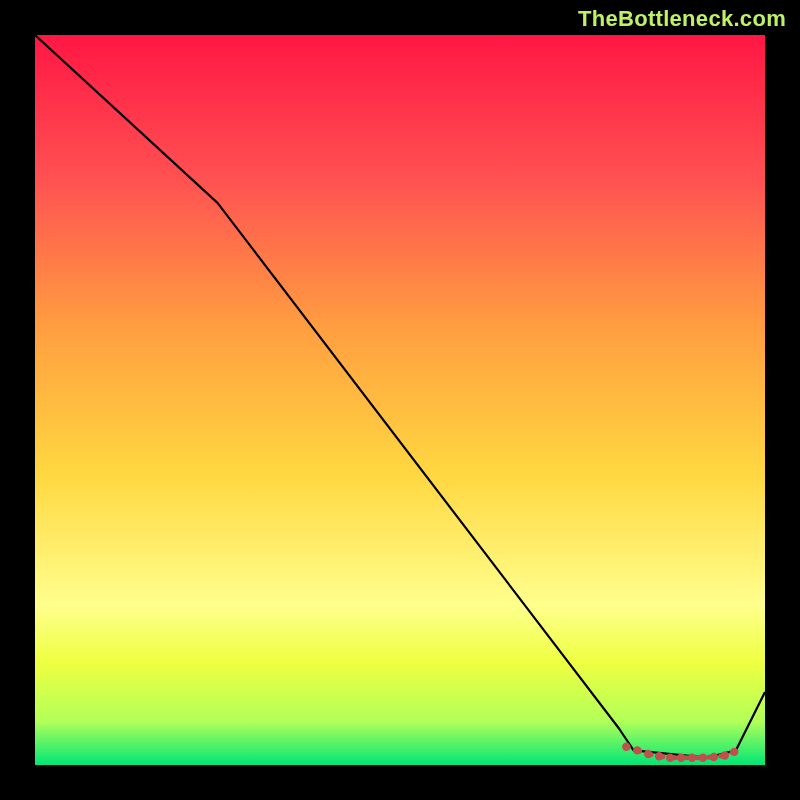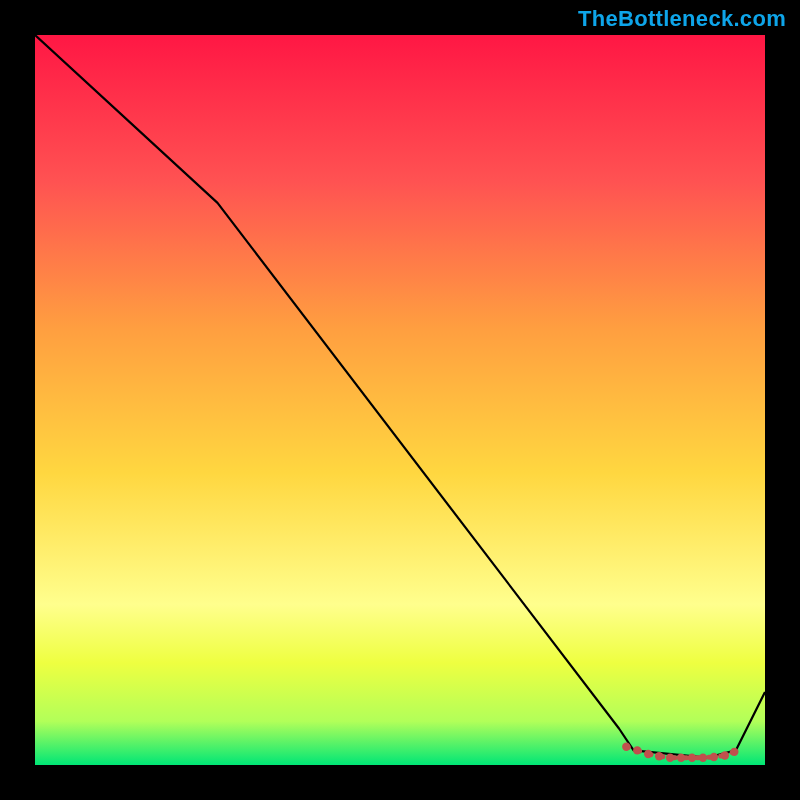"TheBottleneck.com" .watermark { color: #0ea5e9 -> #bef264 }
